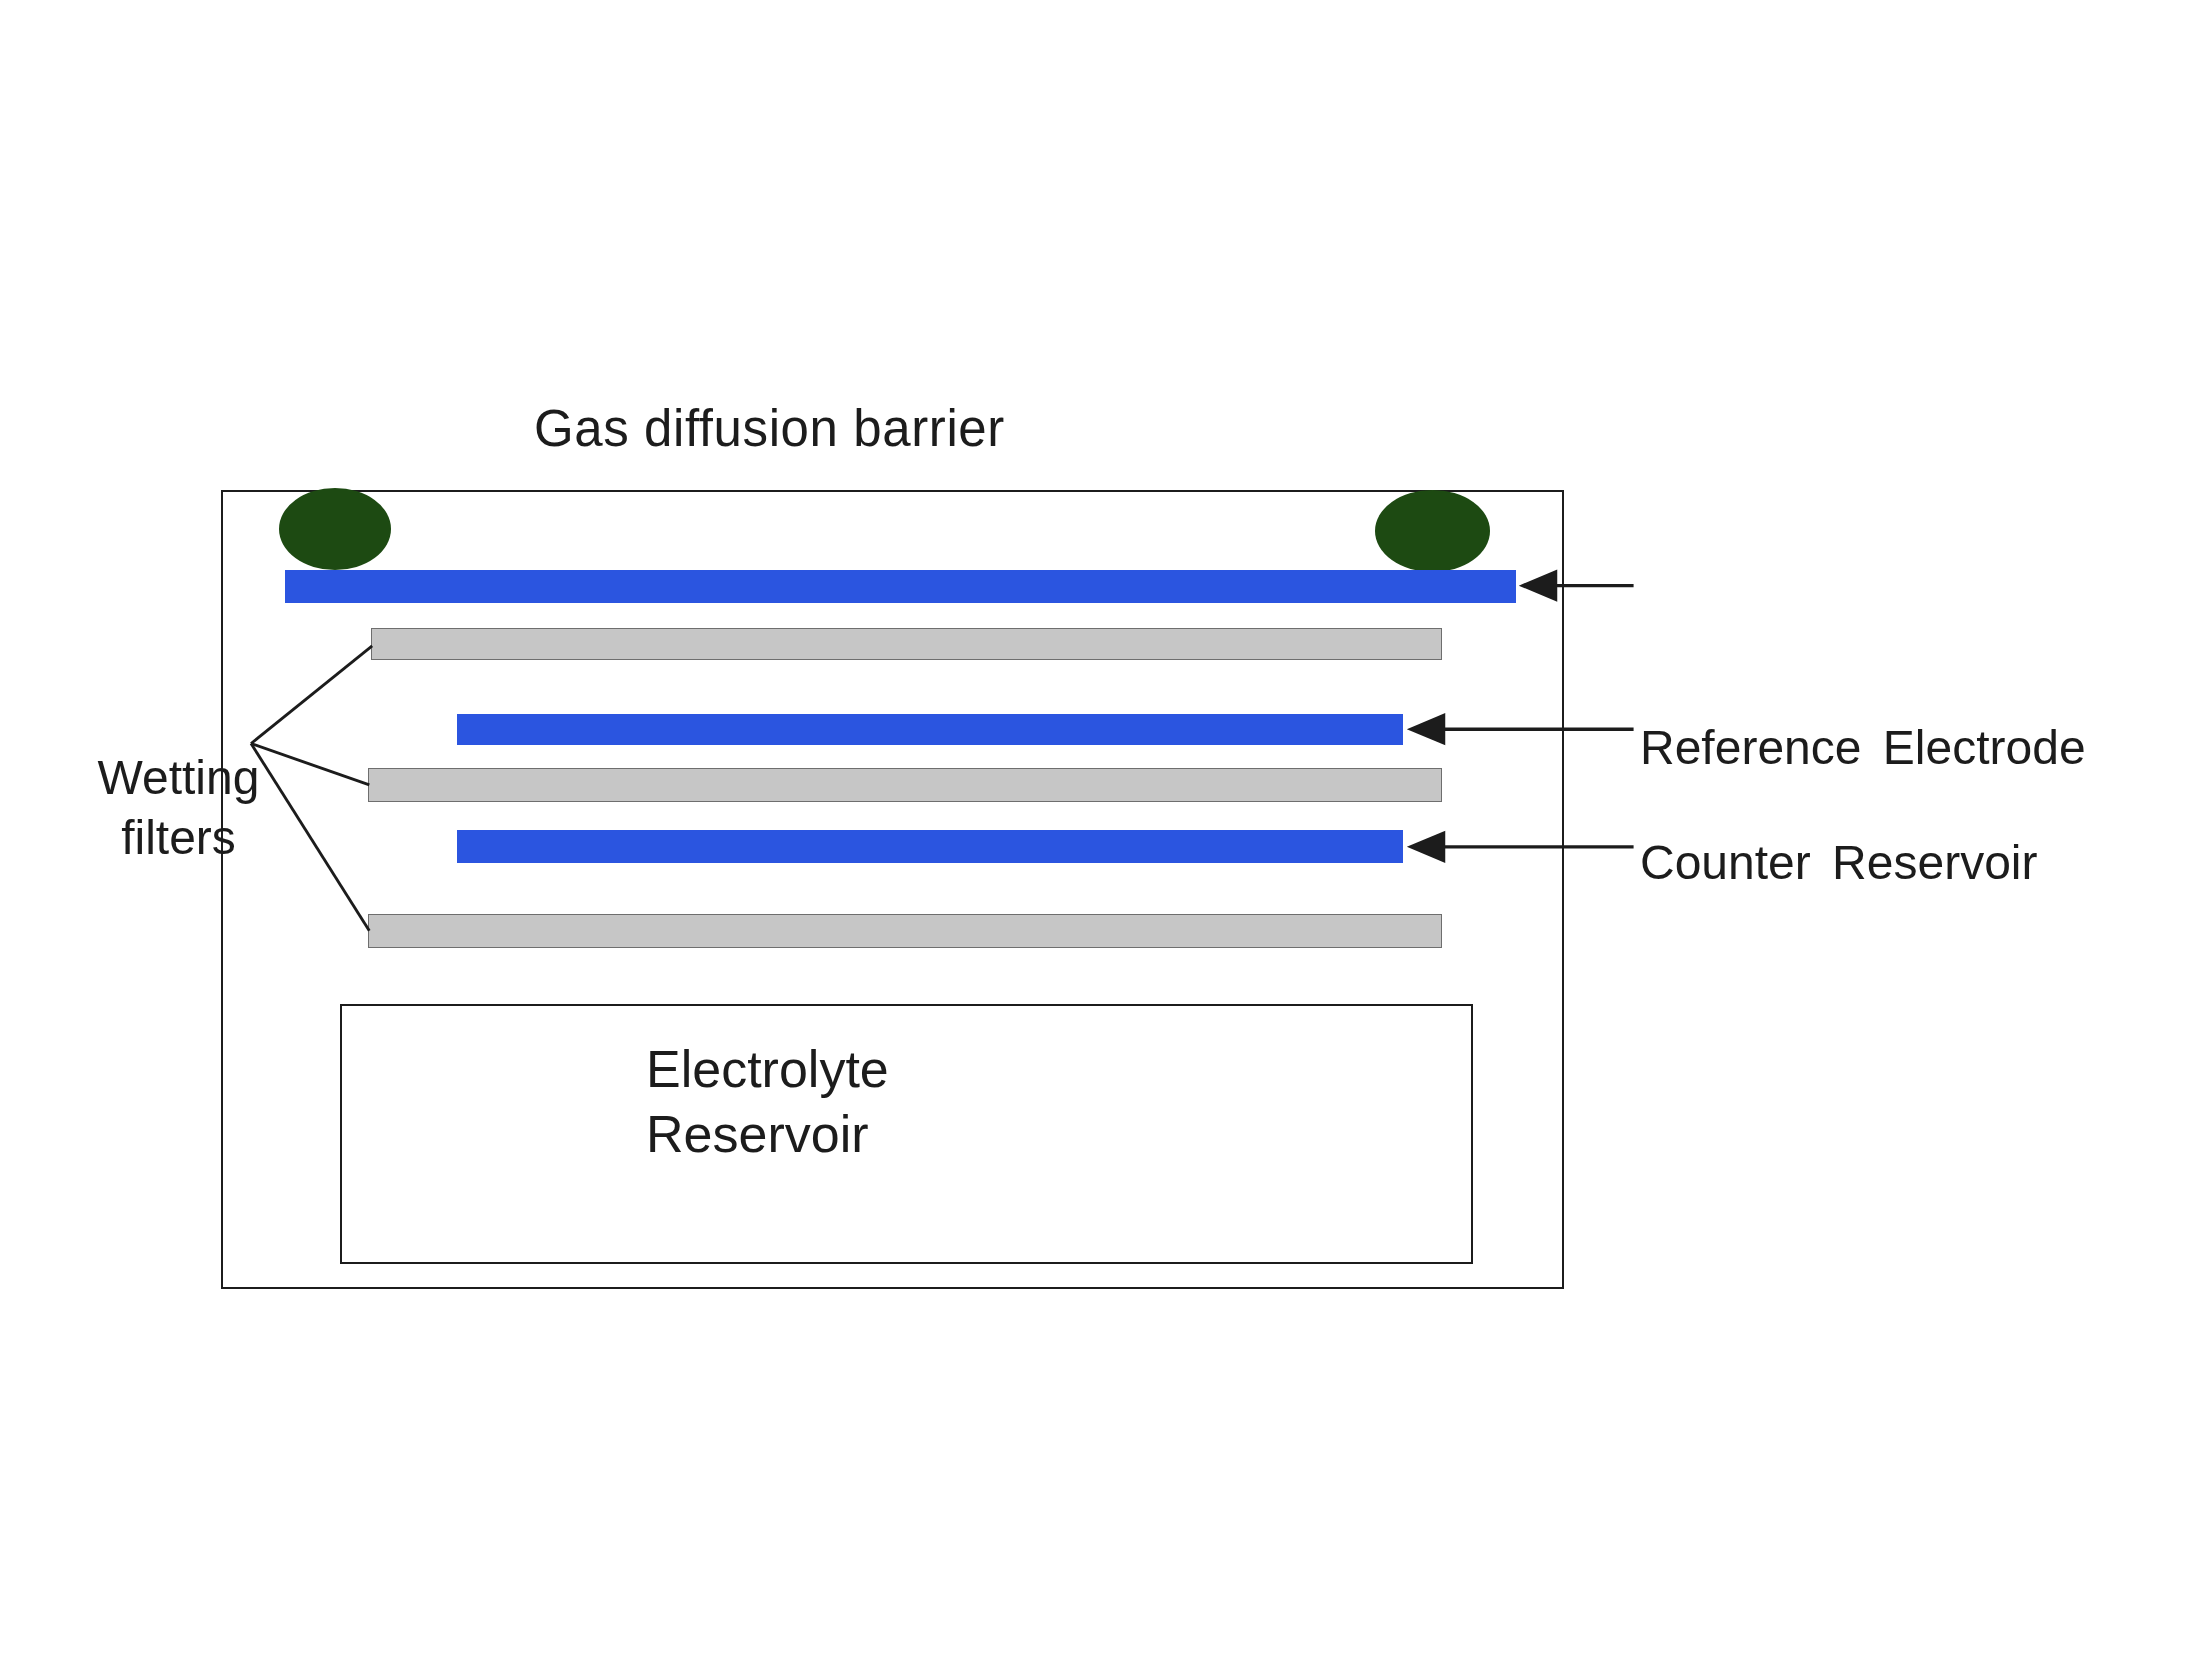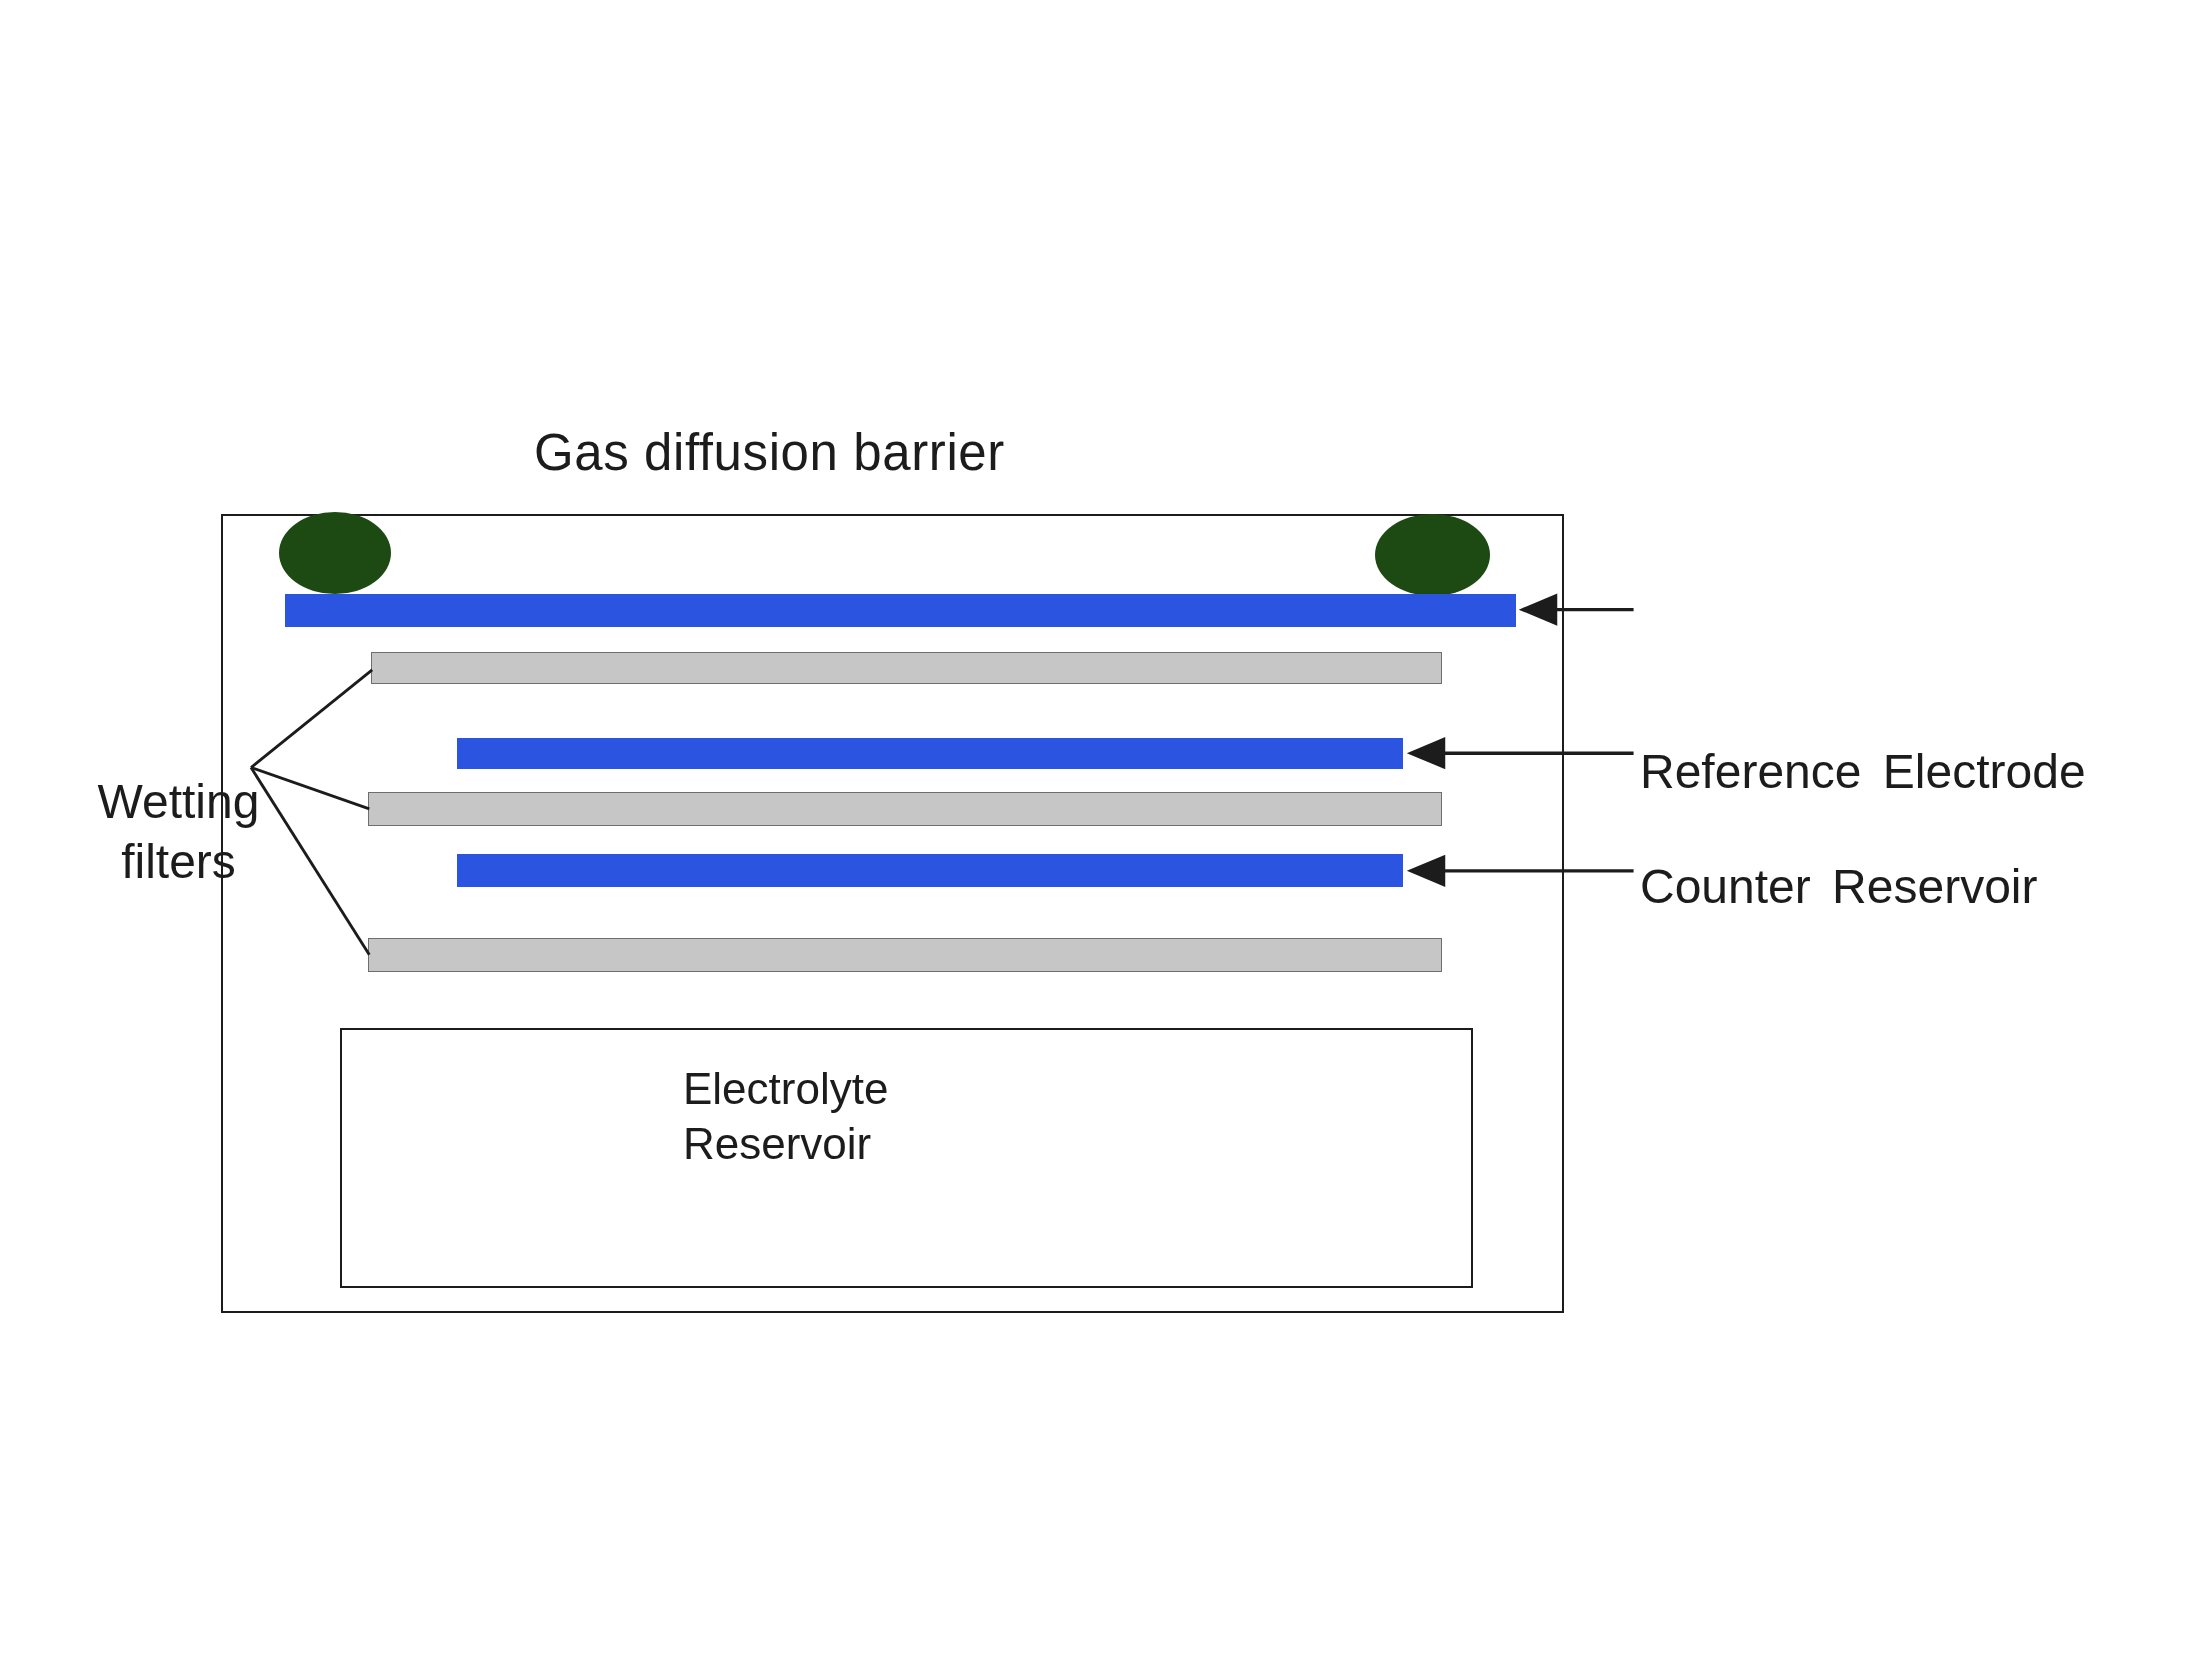"Gas diffusion barrier" .canvas { margin-top: 24px -> none }
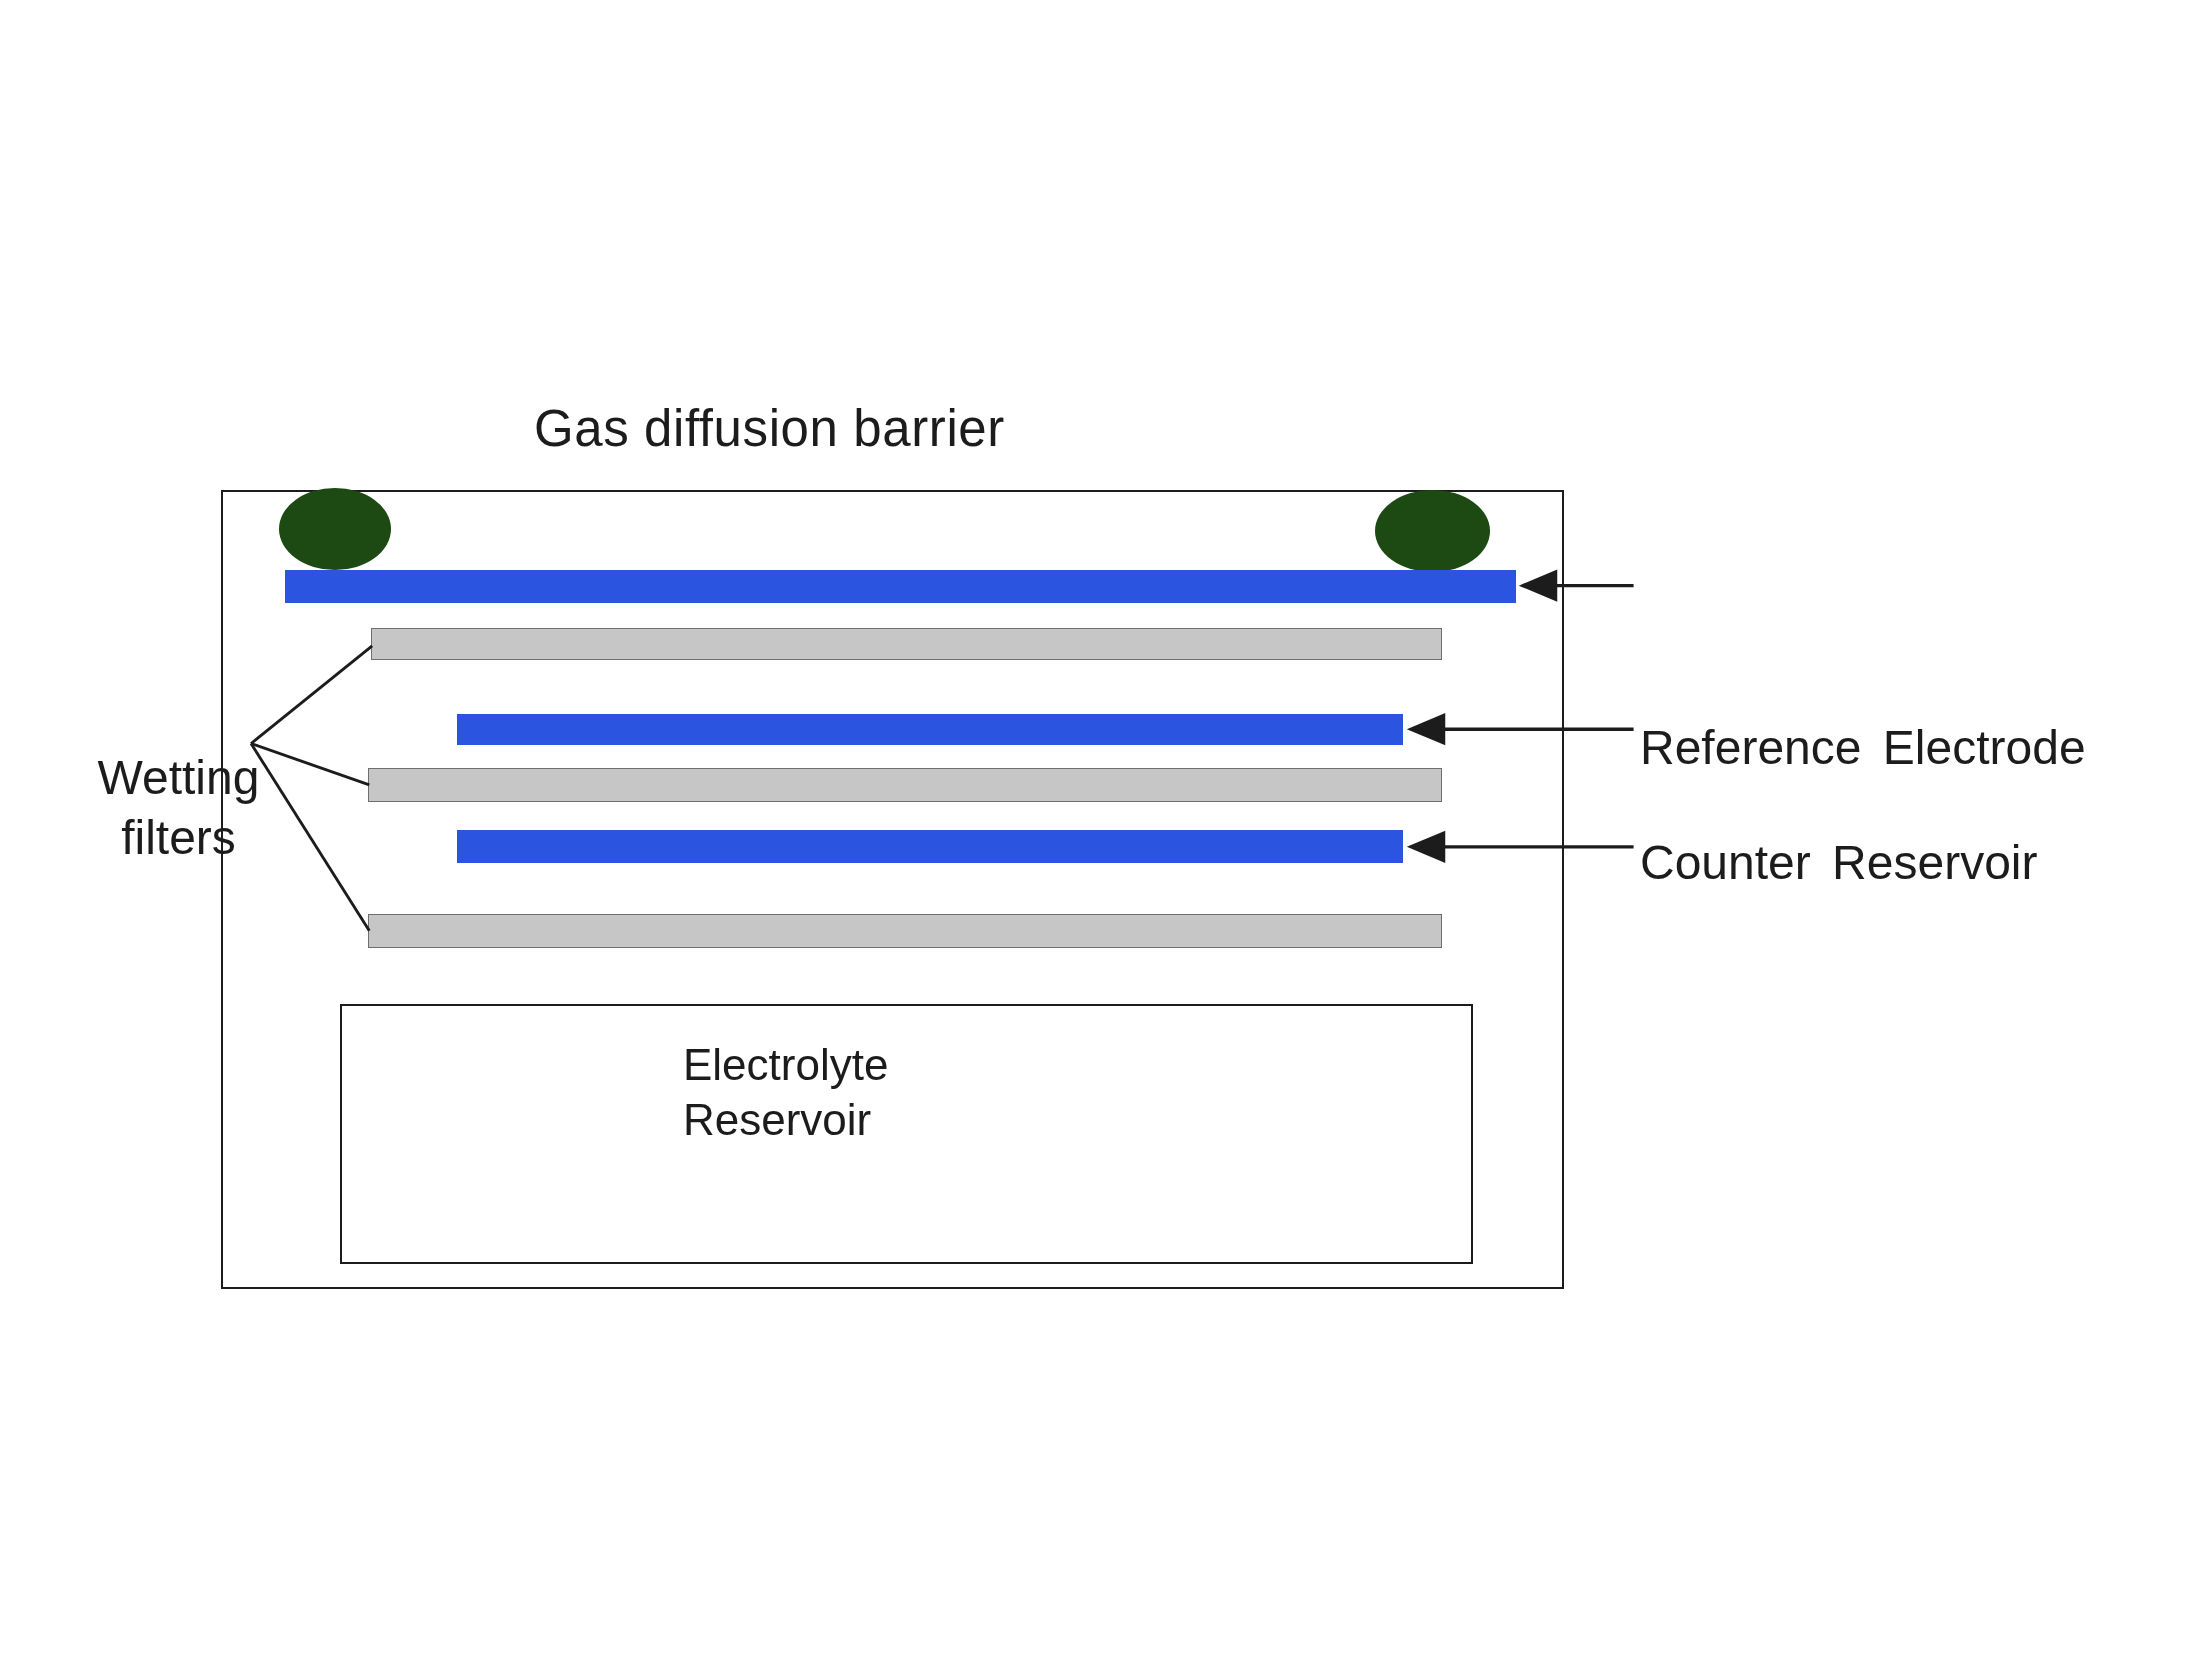"Electrolyte" .reservoir-label { font-size: 44px -> 52px; left: 683px -> 646px }
